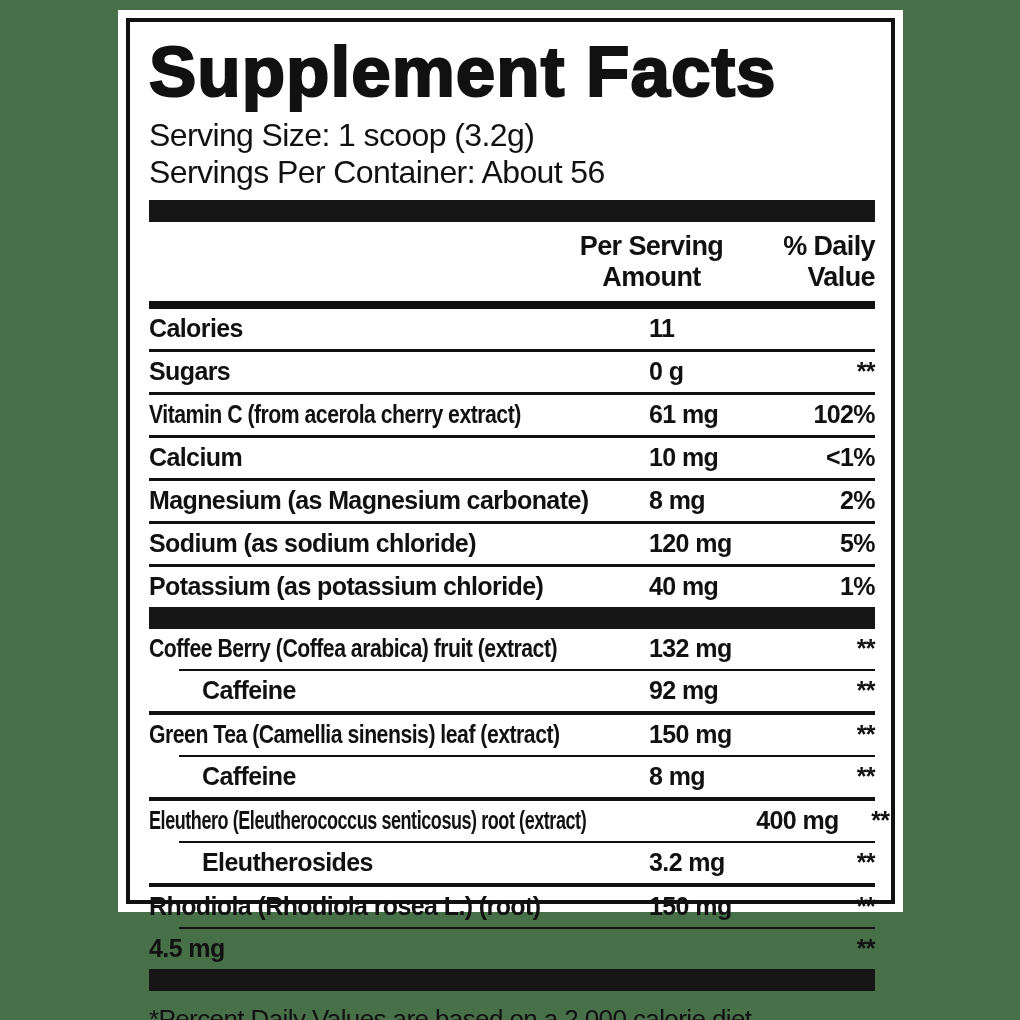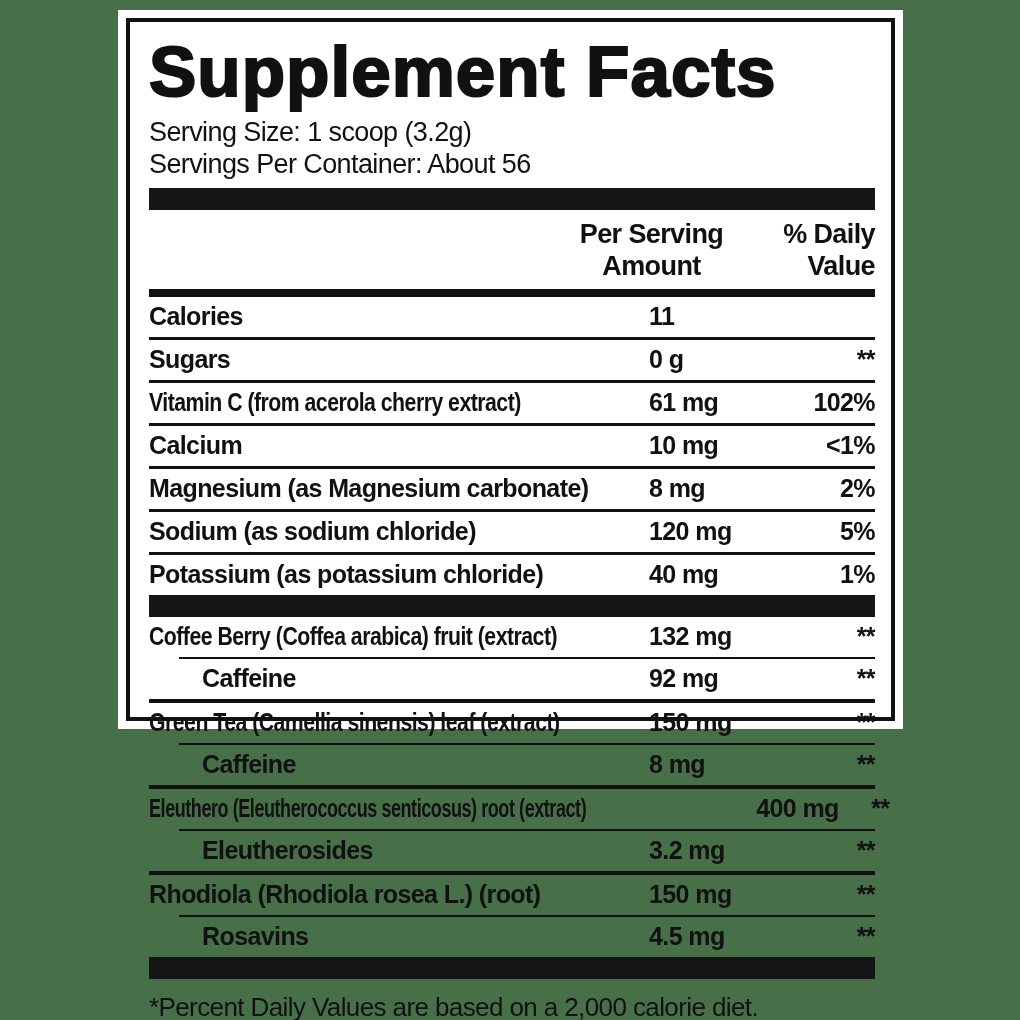"Supplement Facts" .label-panel { height: 719px -> 902px }
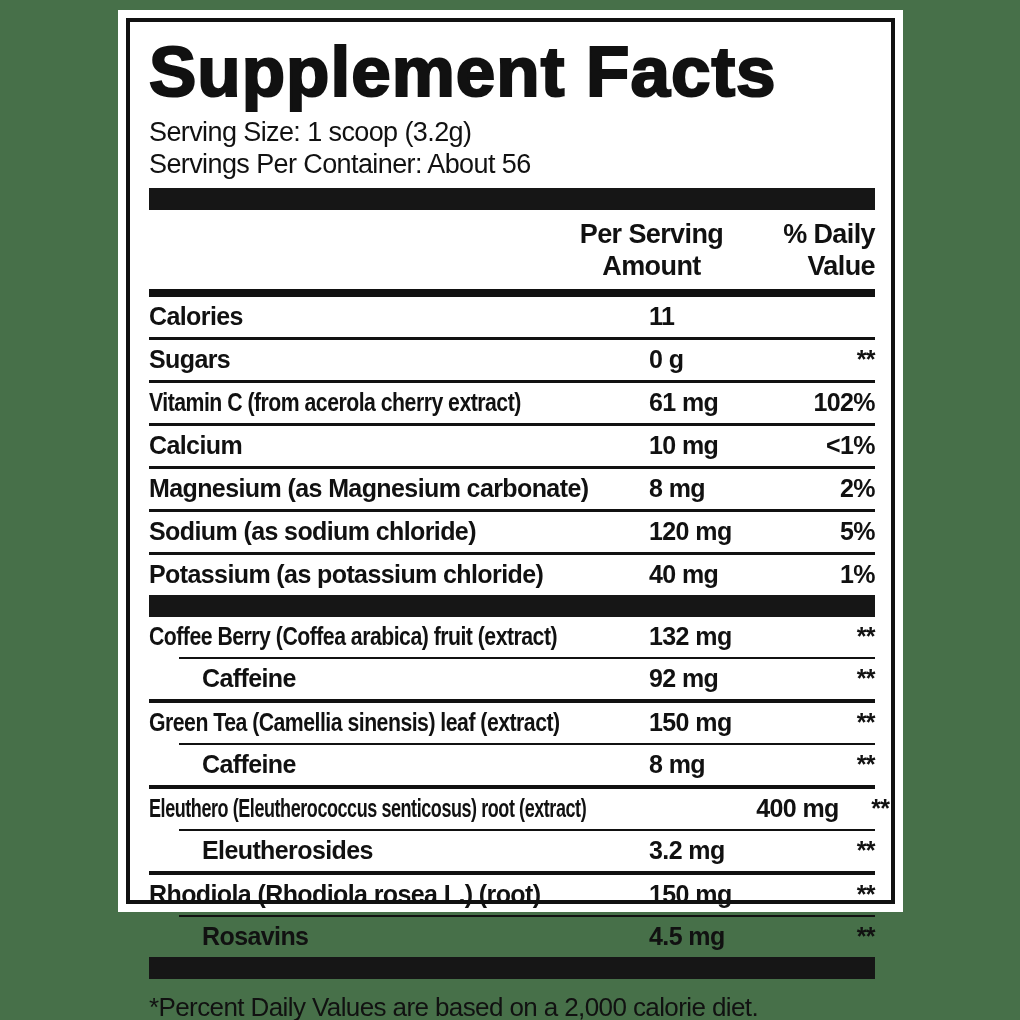"Serving Size: 1 scoop (3.2g)" .serving-line { font-size: 27px -> 32px }
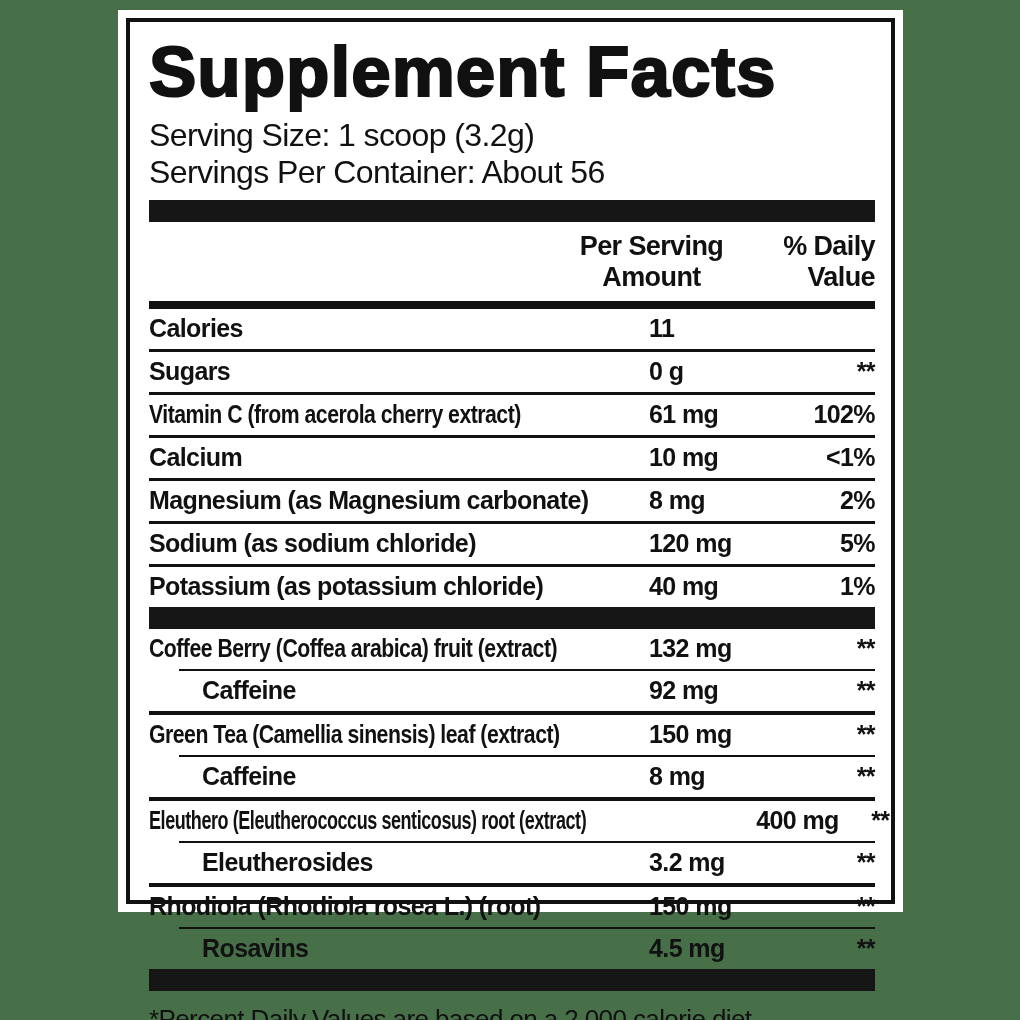"Rosavins" span.name { html: <span><span>Rosavins</span></span> -> none }
